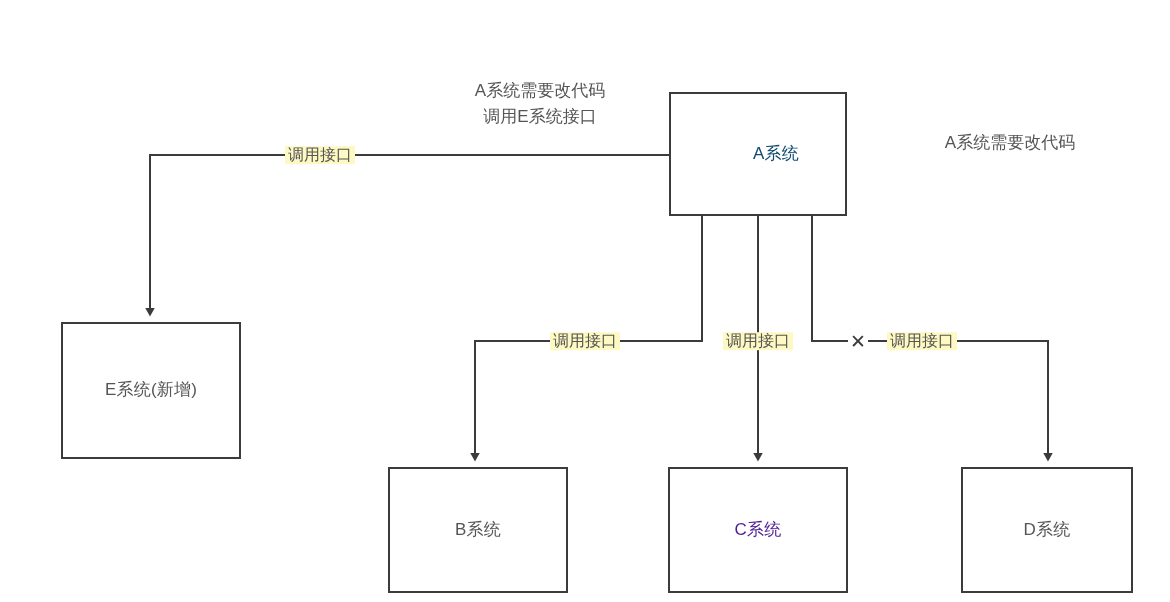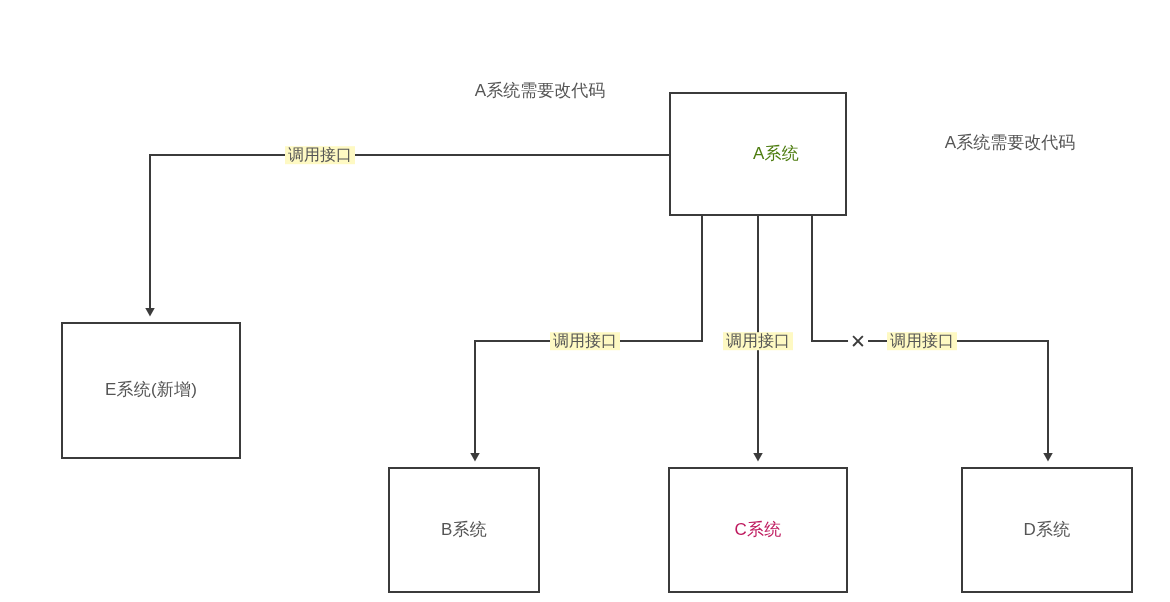"调用E系统接口" div { html: none -> <div>调用E系统接口</div> }
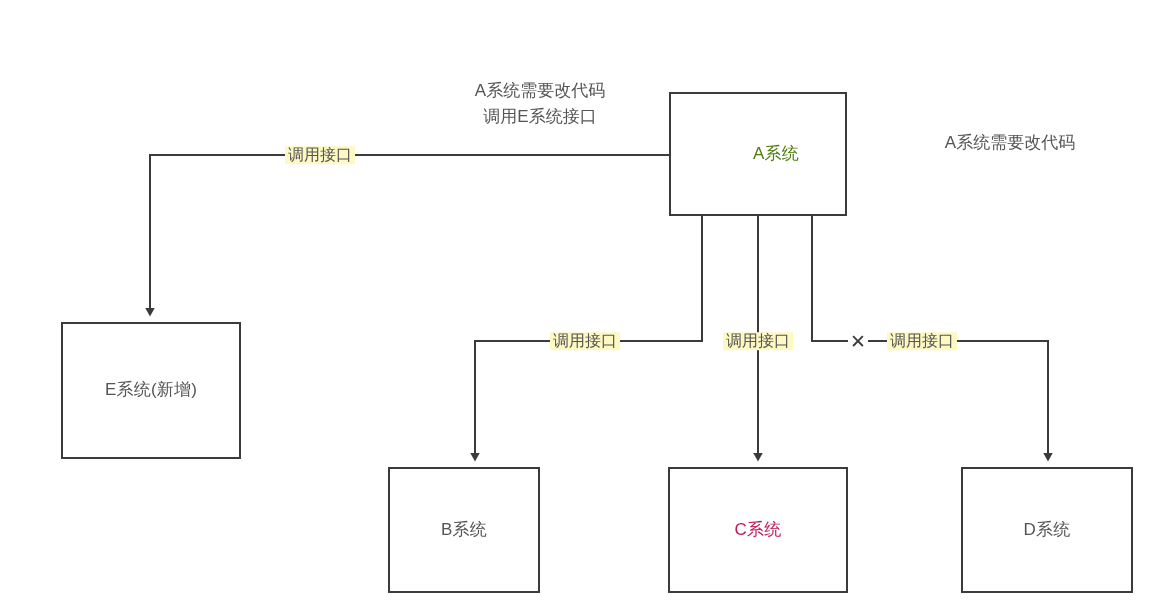"A系统" span.node-label { color: #4d7c0f -> #0c4a6e }
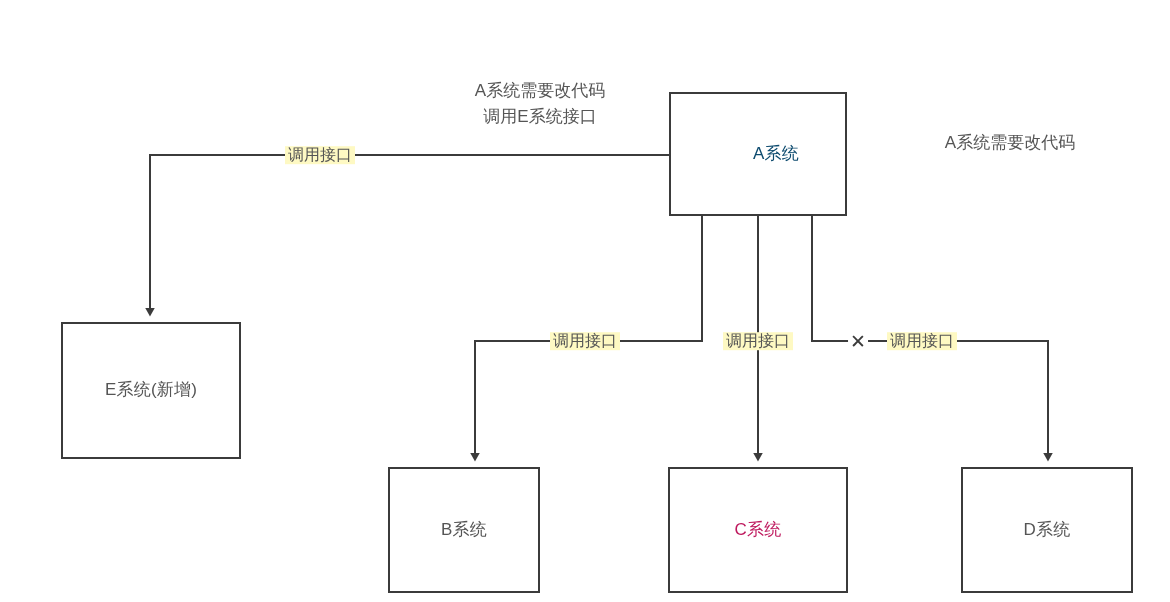"B系统" div.node-box { width: 152px -> 180px }
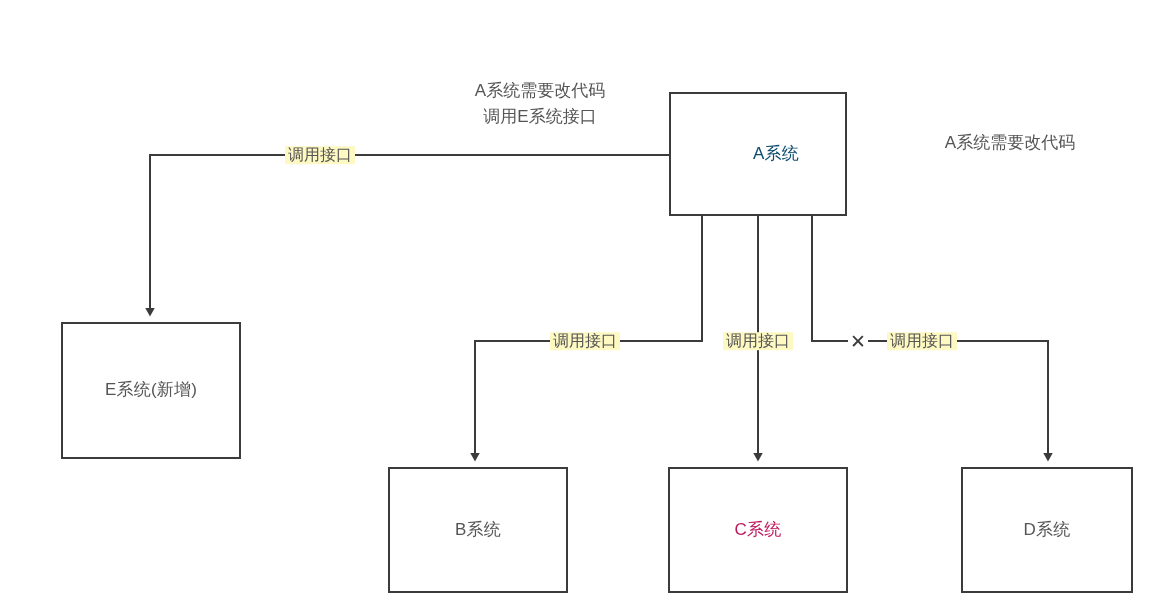"C系统" span.node-label { color: #be185d -> #4c1d95 }
